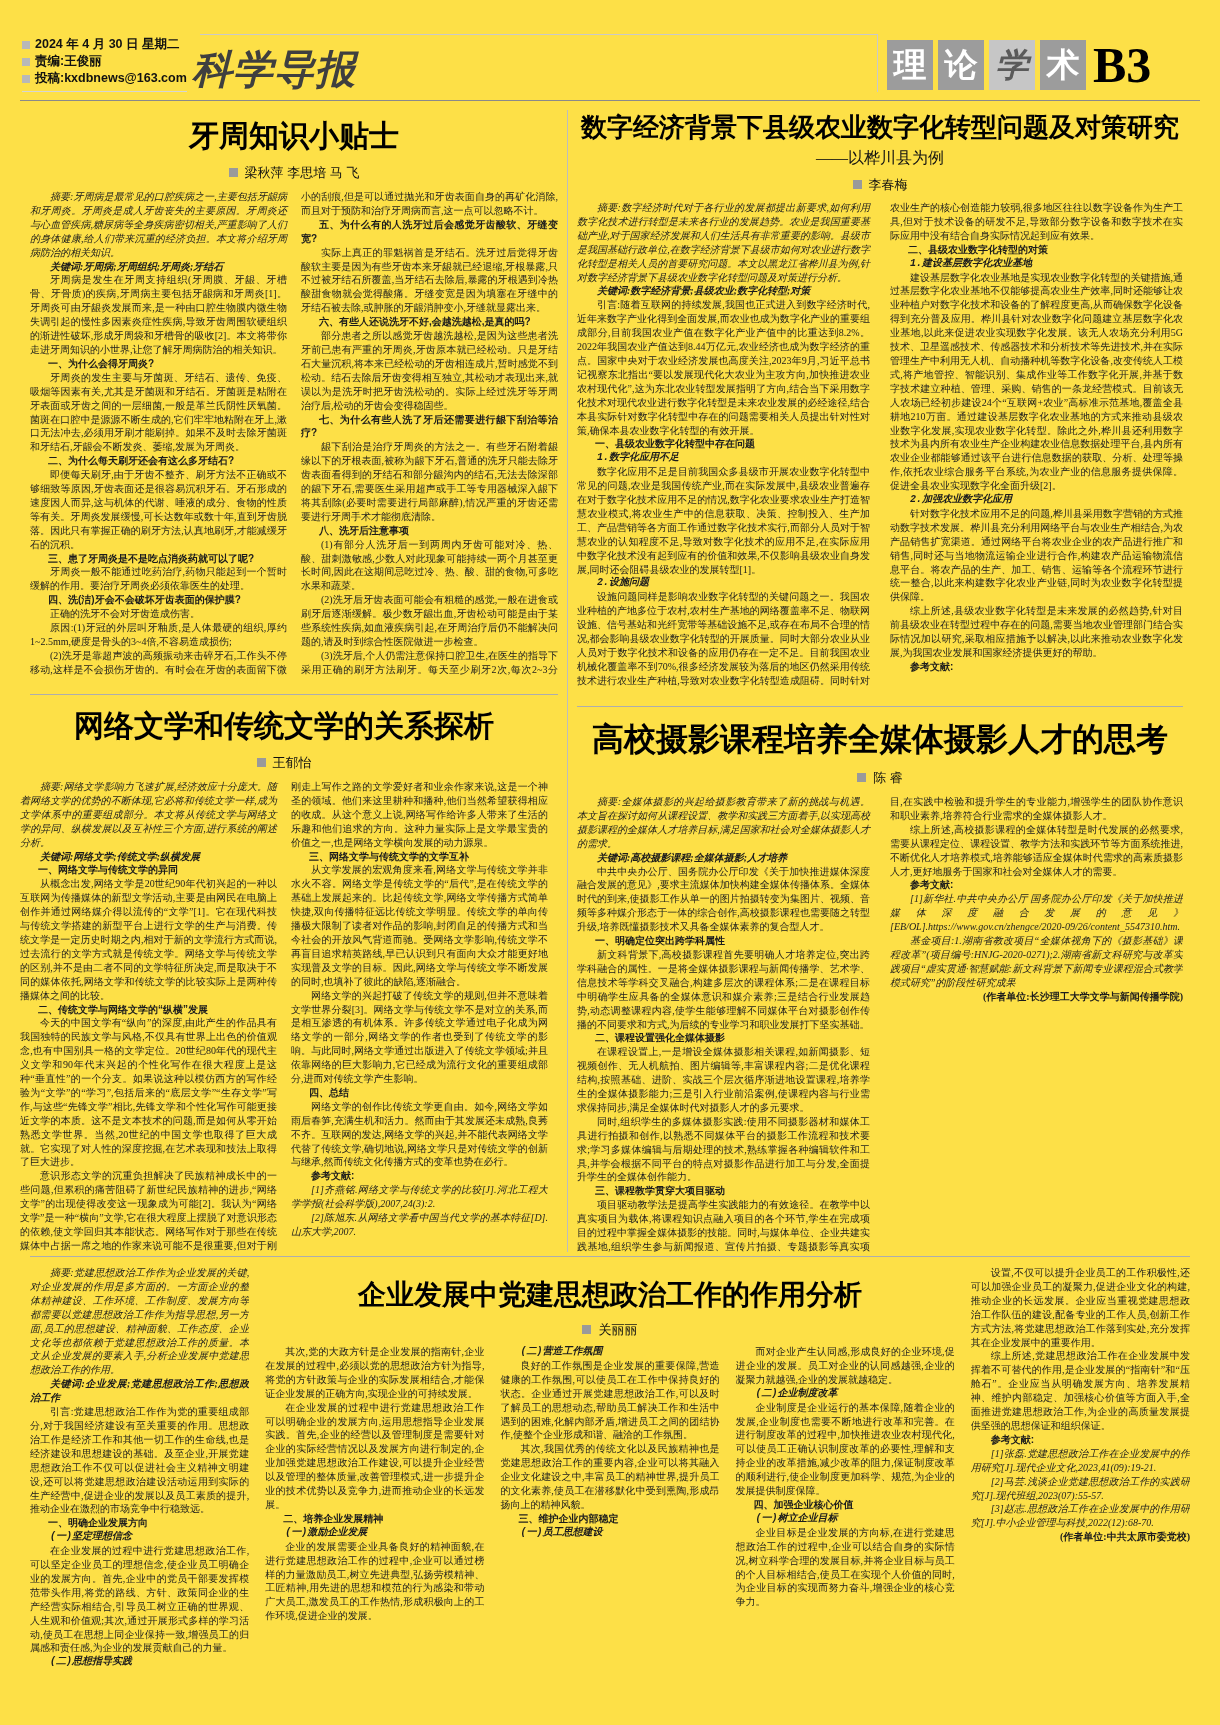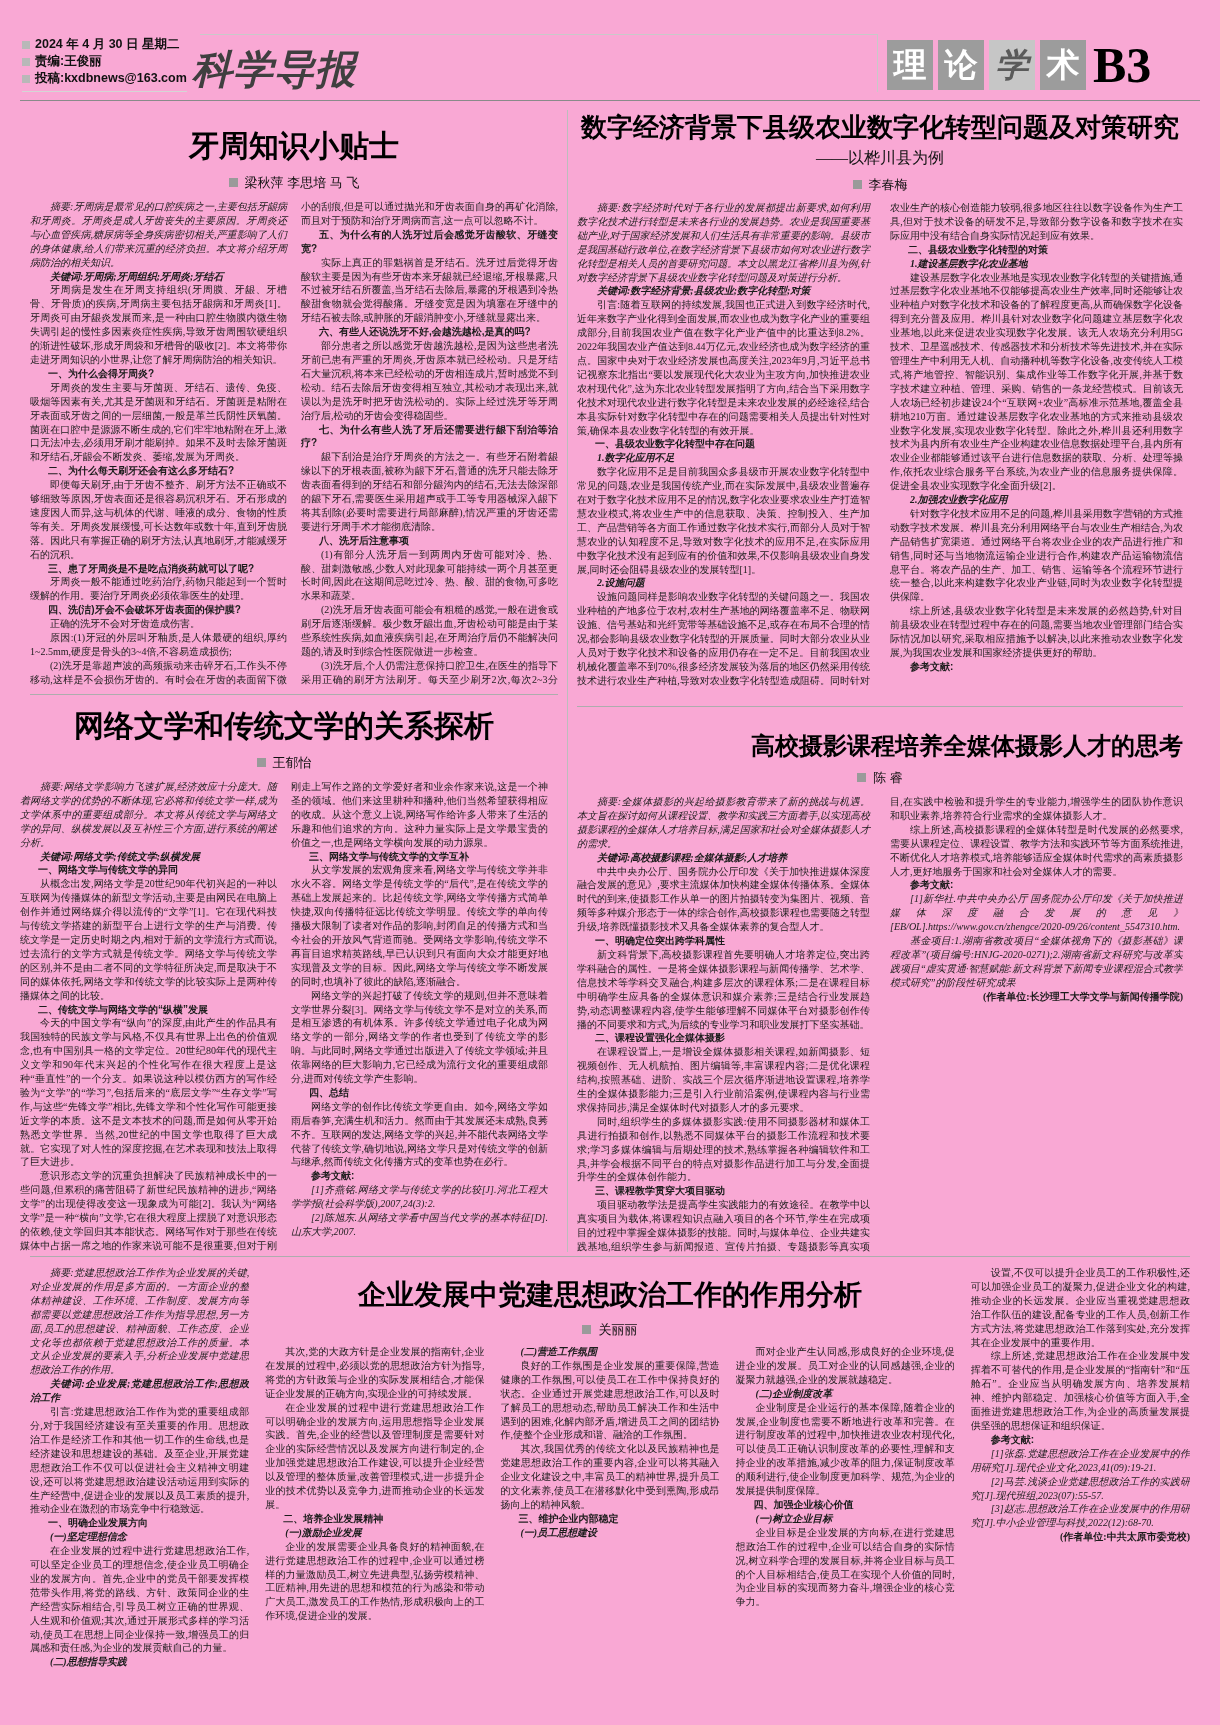"2024 年 4 月 30" .page { background: #f9a8d4 -> #fde047 }
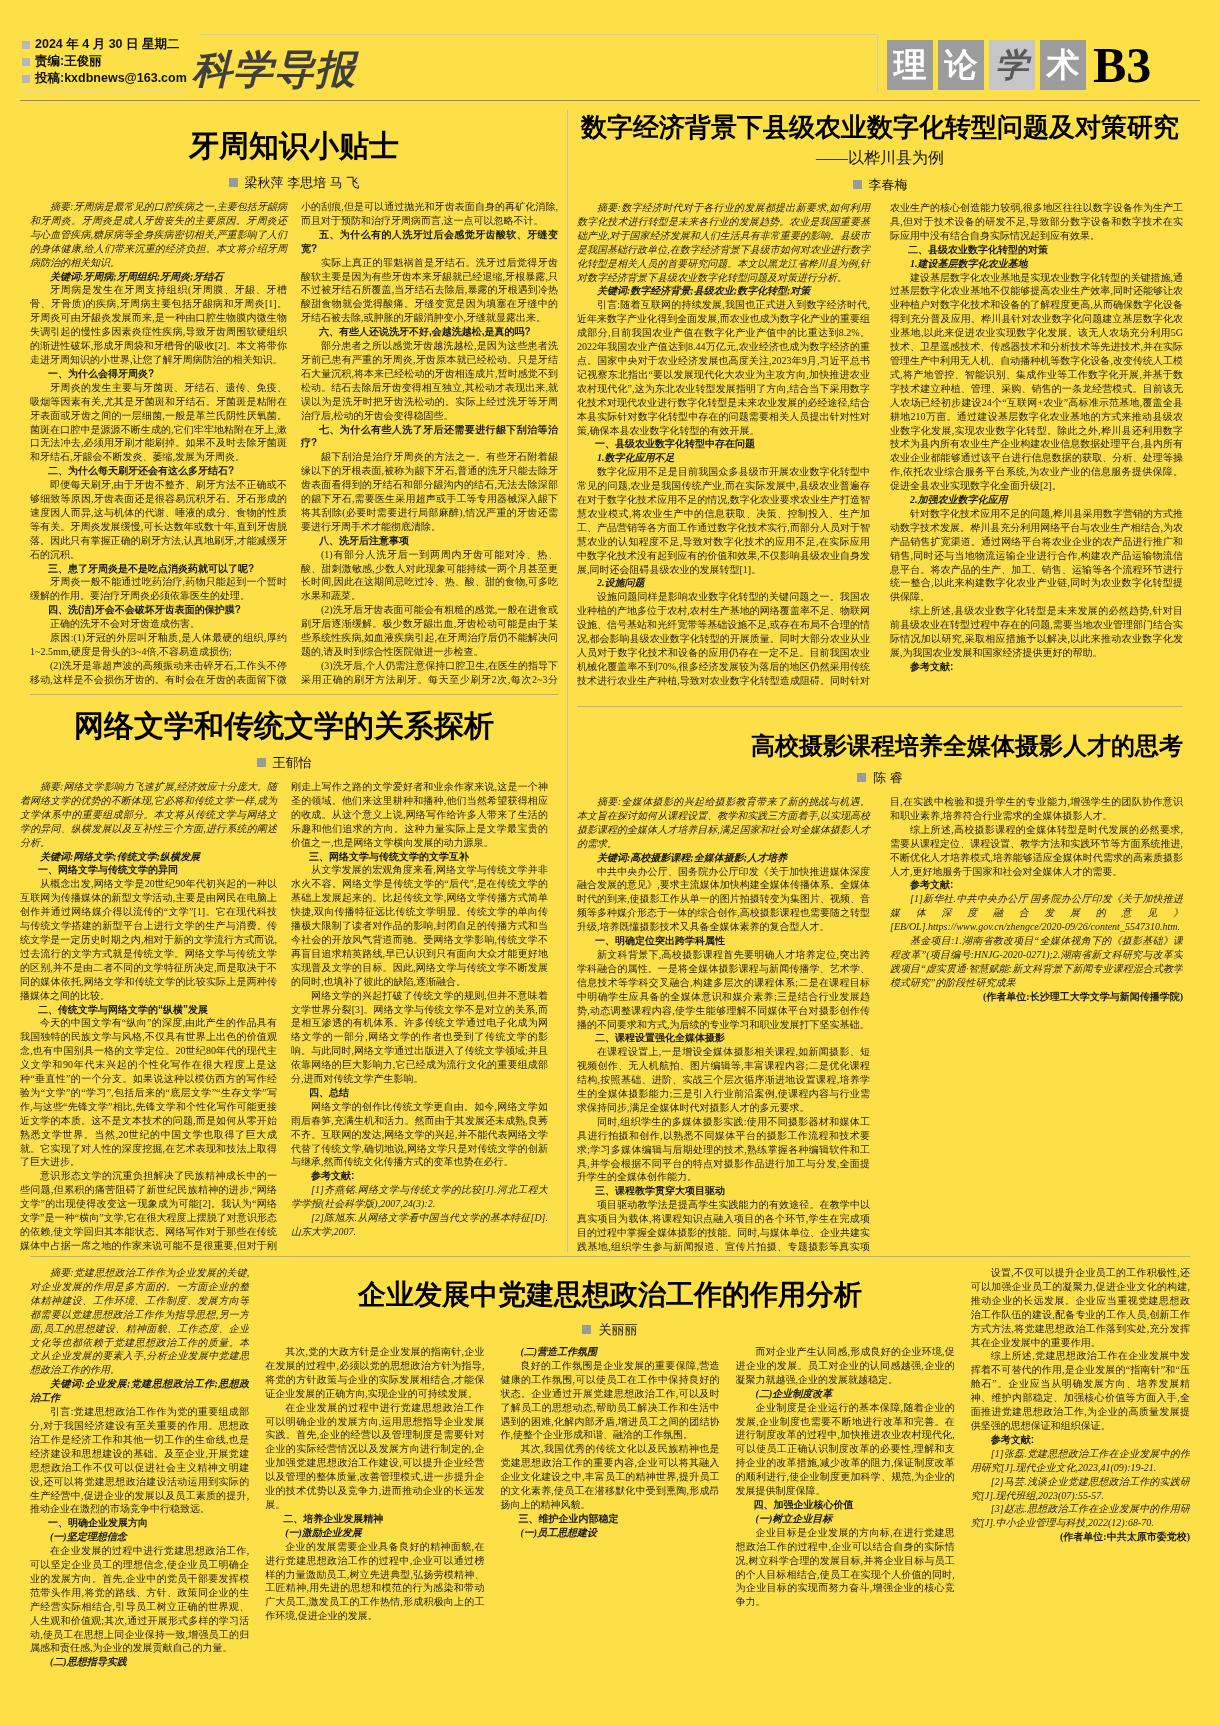"牙周知识小贴士" .a1 .a-title { margin-top: 16px -> 6px }
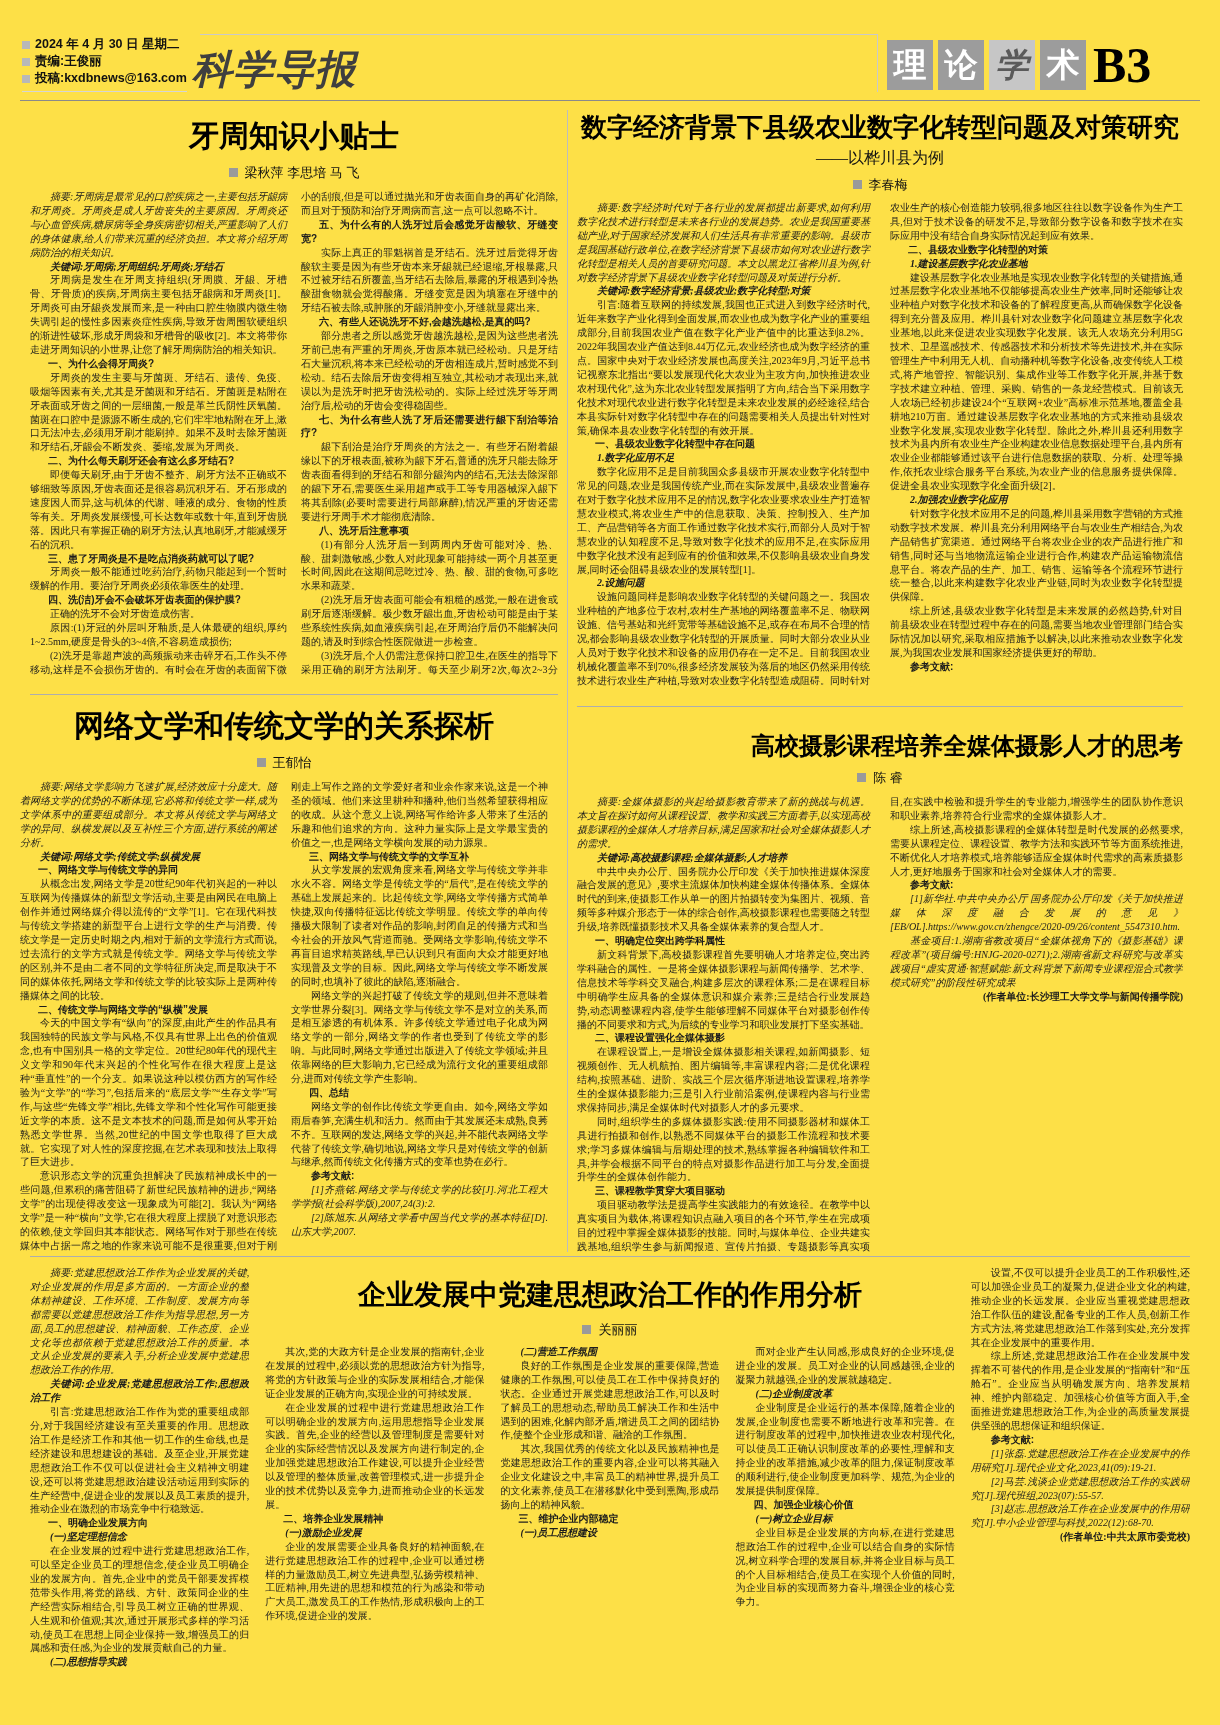"1.建设基层数字化农业基地" .blk.h2 { font-family: none -> Liberation Mono, monospace }
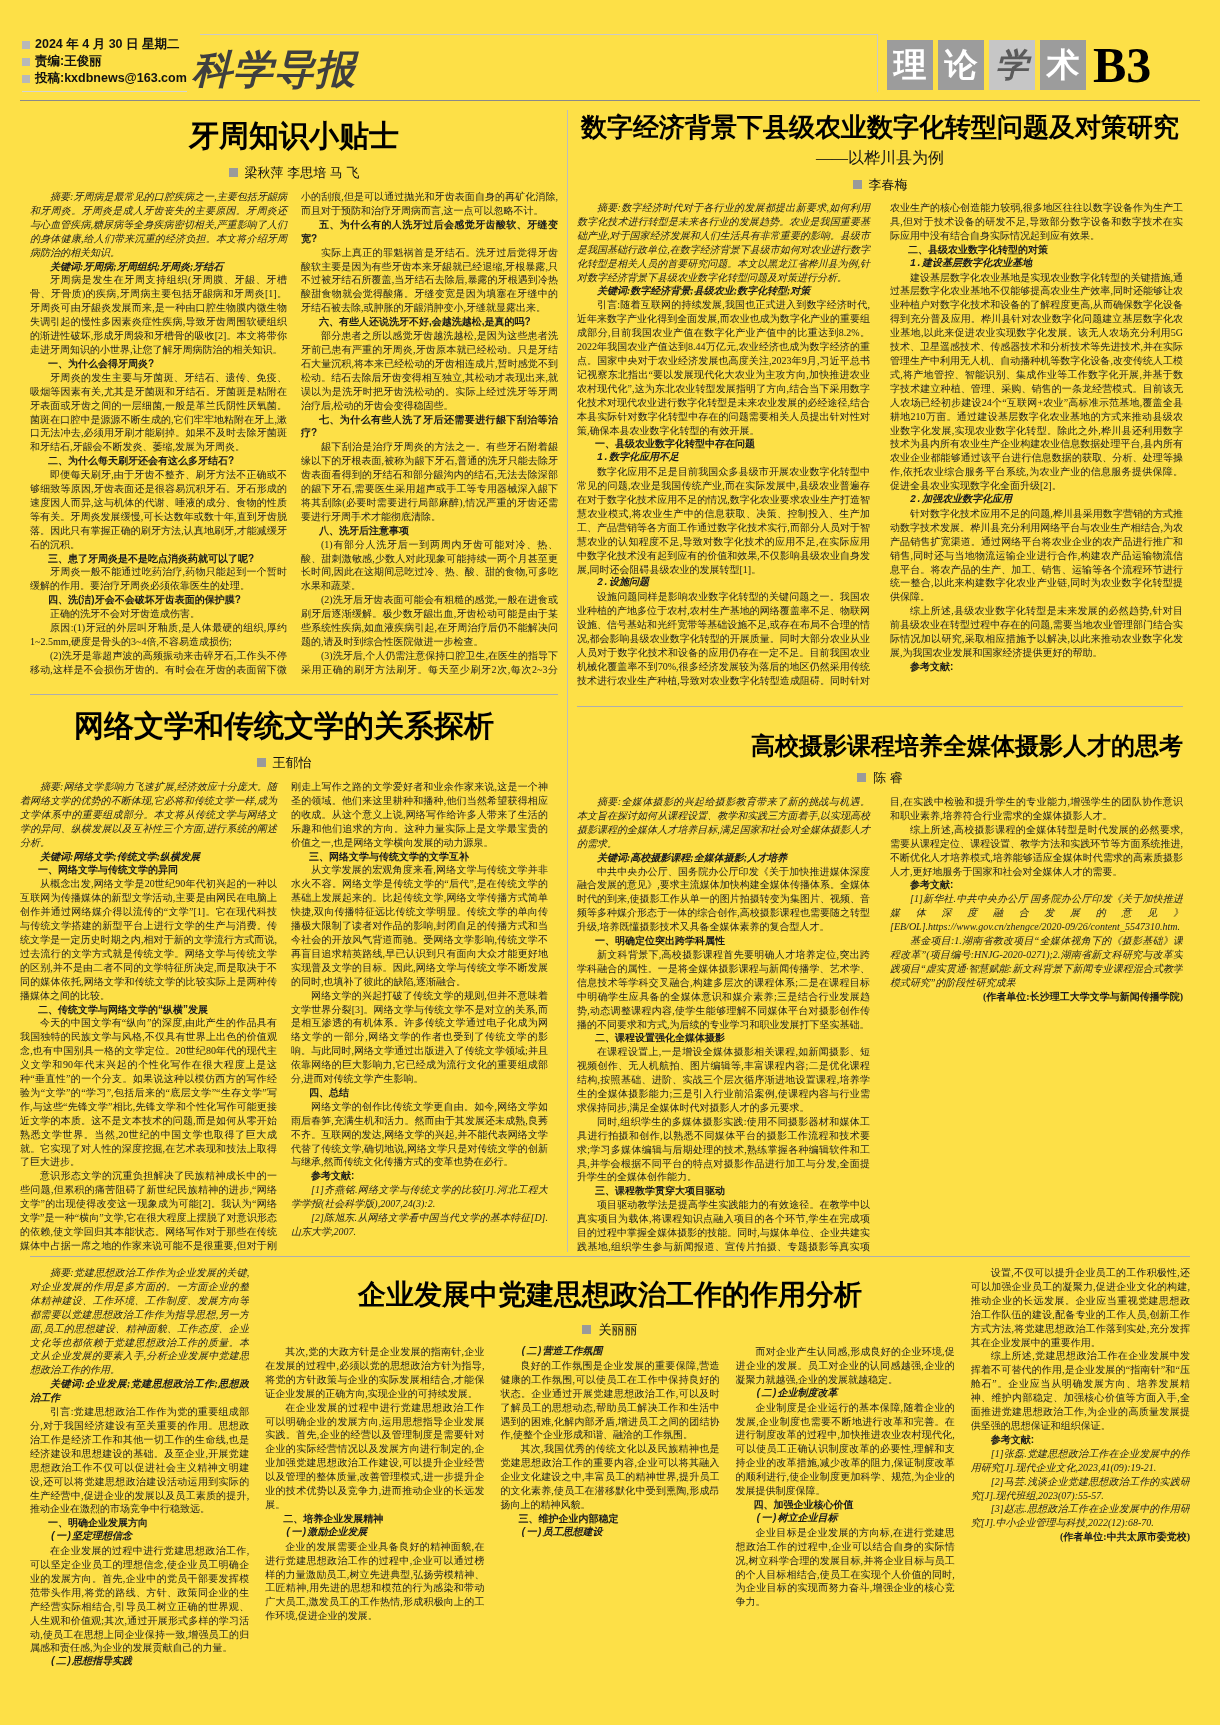"高校摄影课程培养全媒体摄影人才的思考" .a4 .a-title { font-size: 24px -> 32px; margin-top: 18px -> 6px; text-align: right -> none }
